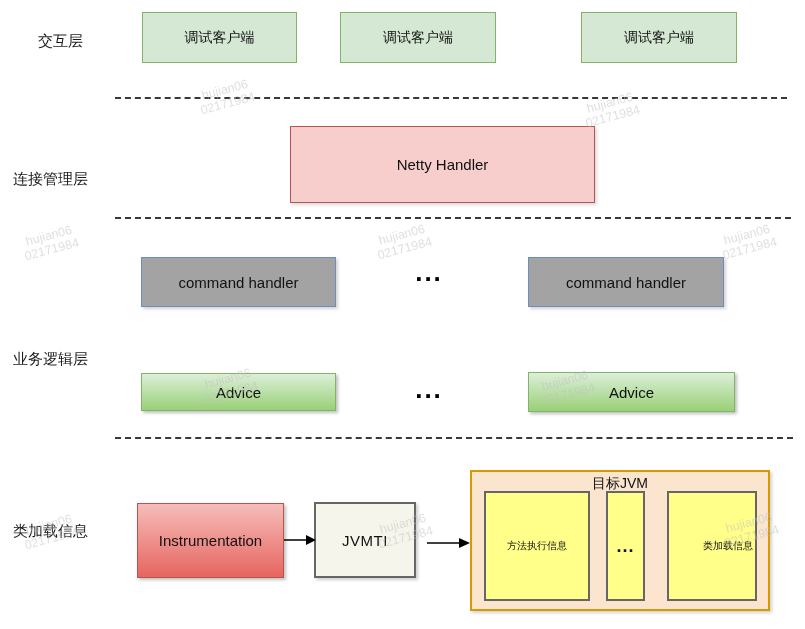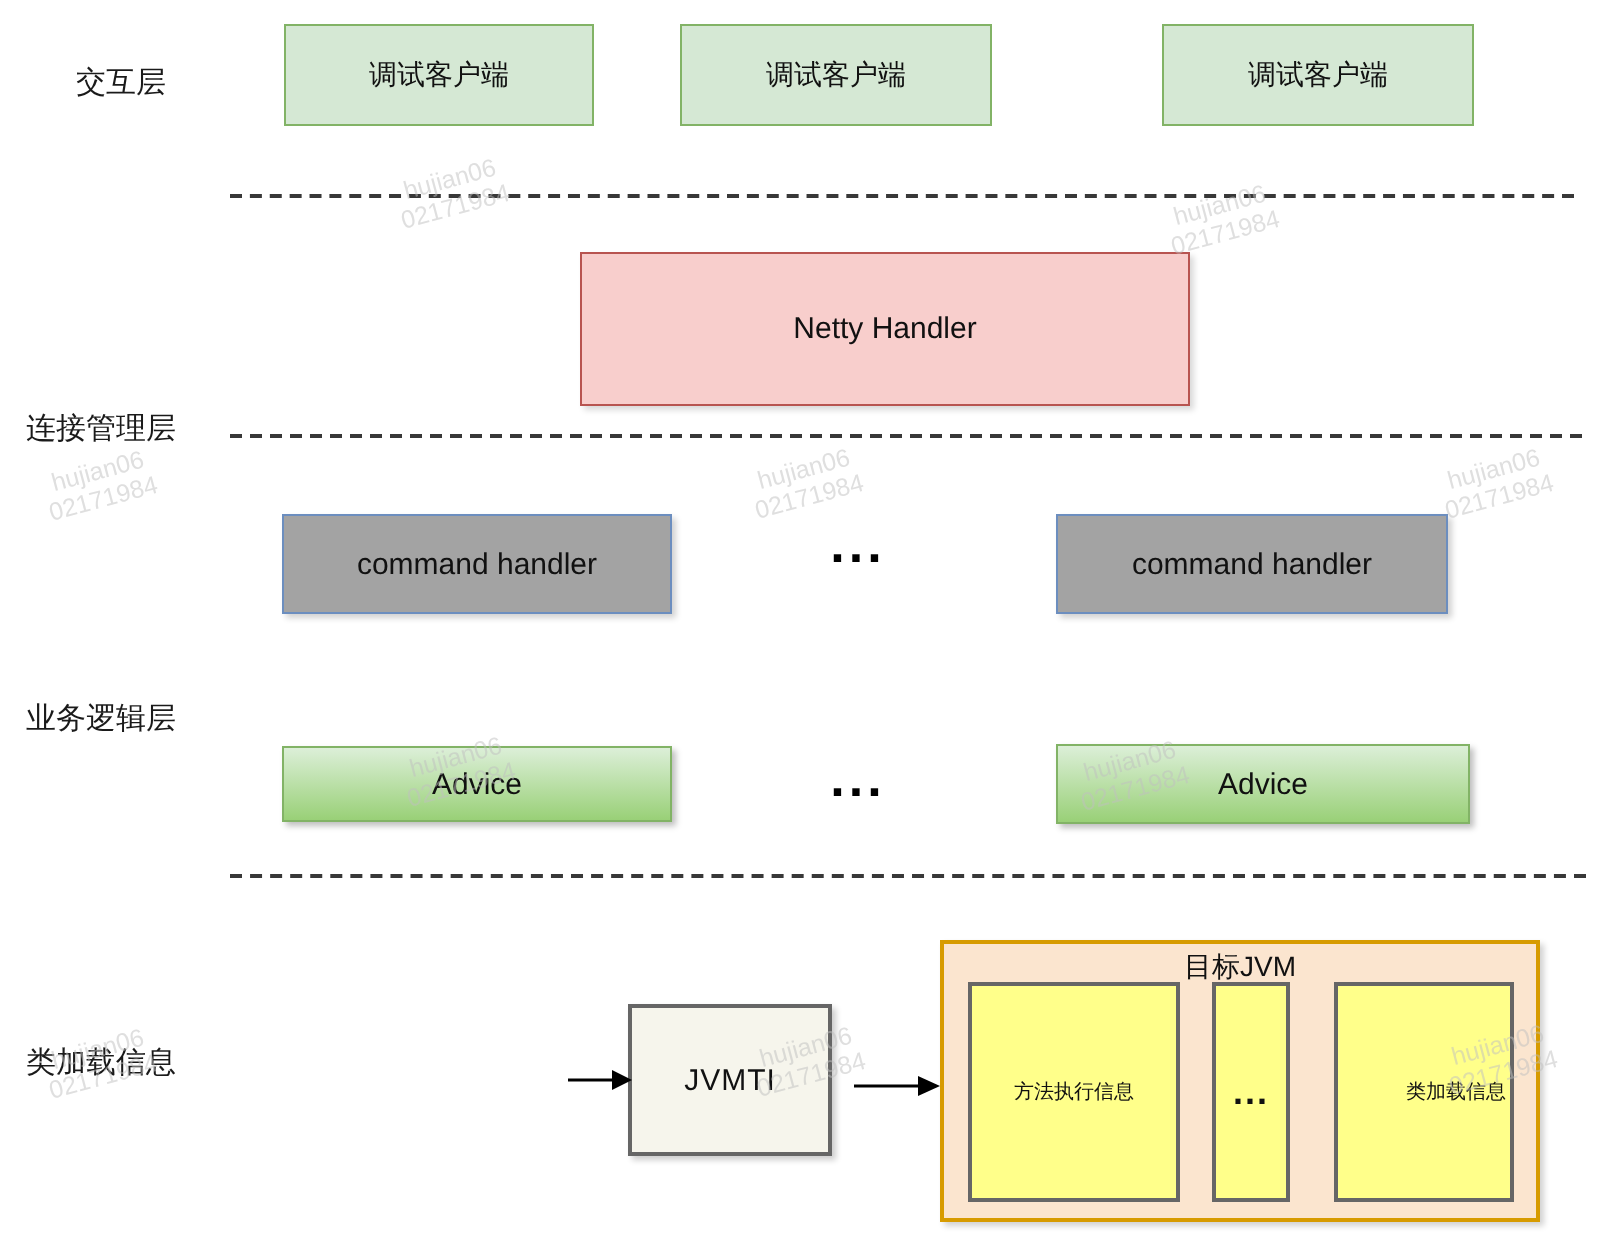"连接管理层" div.layer-label { margin-top: 35px -> none }
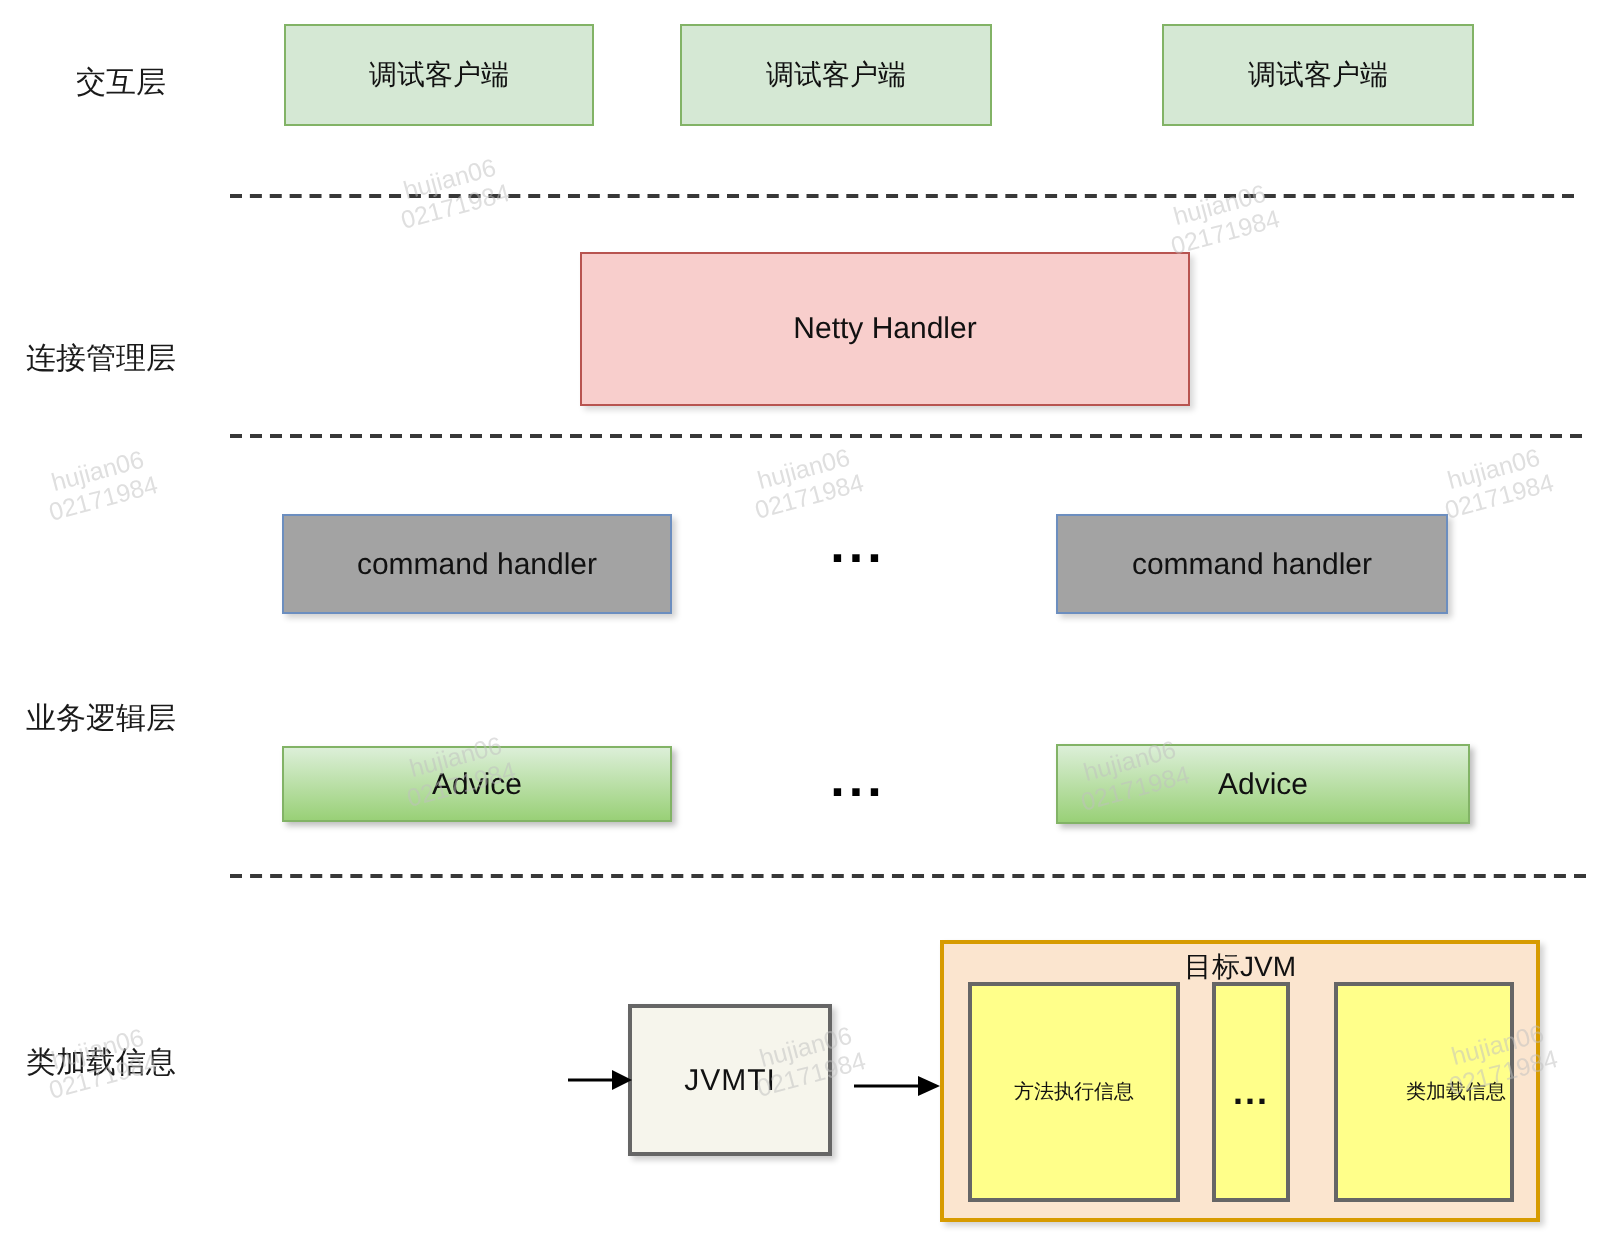"Instrumentation" div.box { html: none -> <div>Instrumentation</div> }
